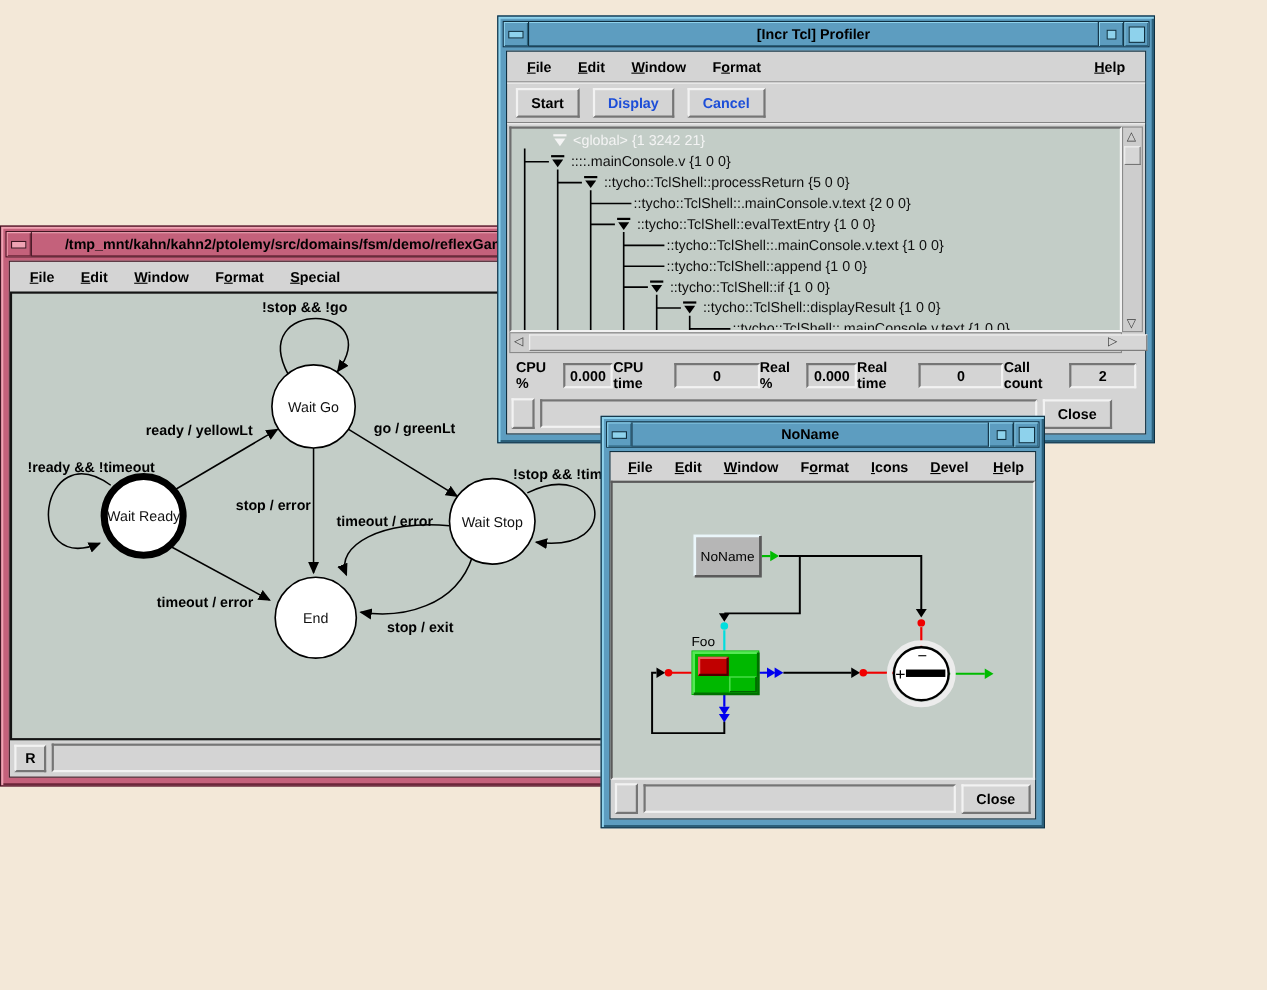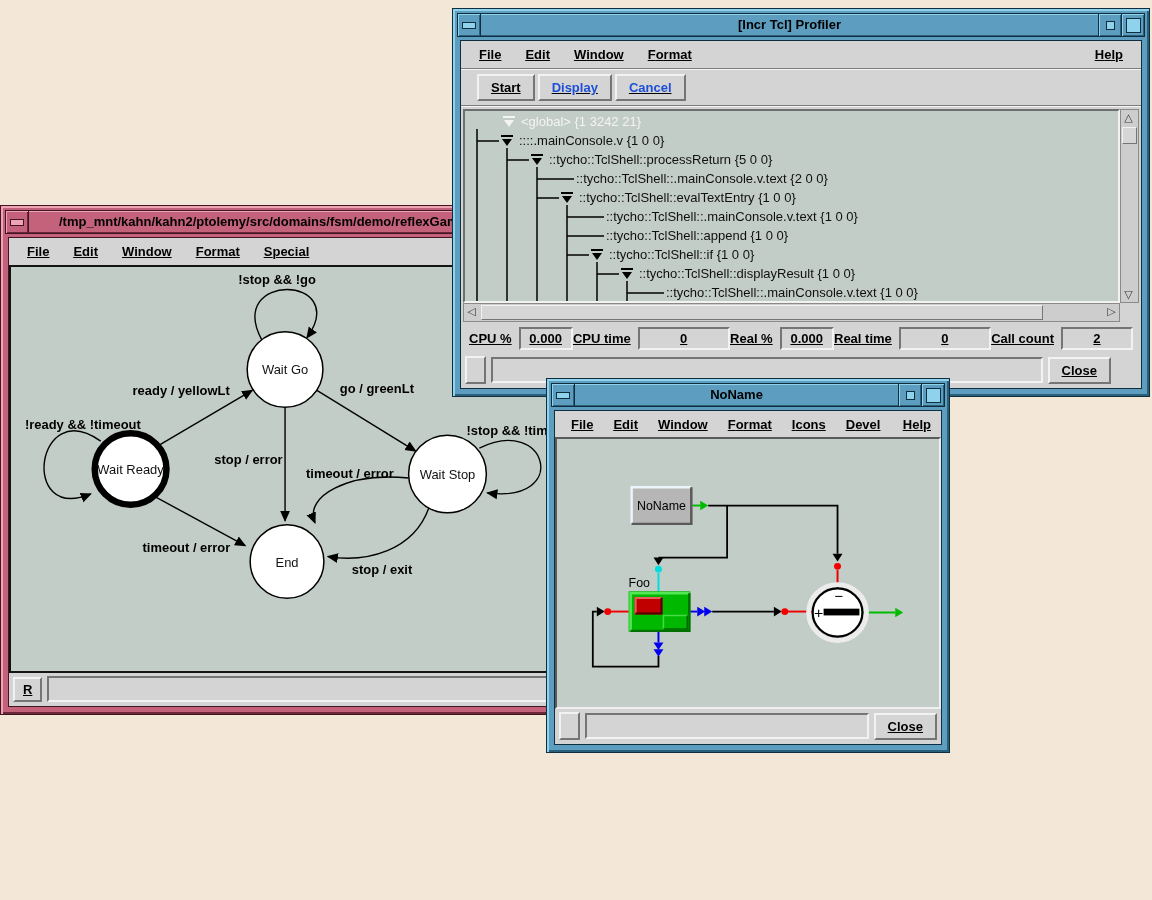"[Incr Tcl] Profiler" div.win { top: 8px -> 14px; width: 698px -> 598px }
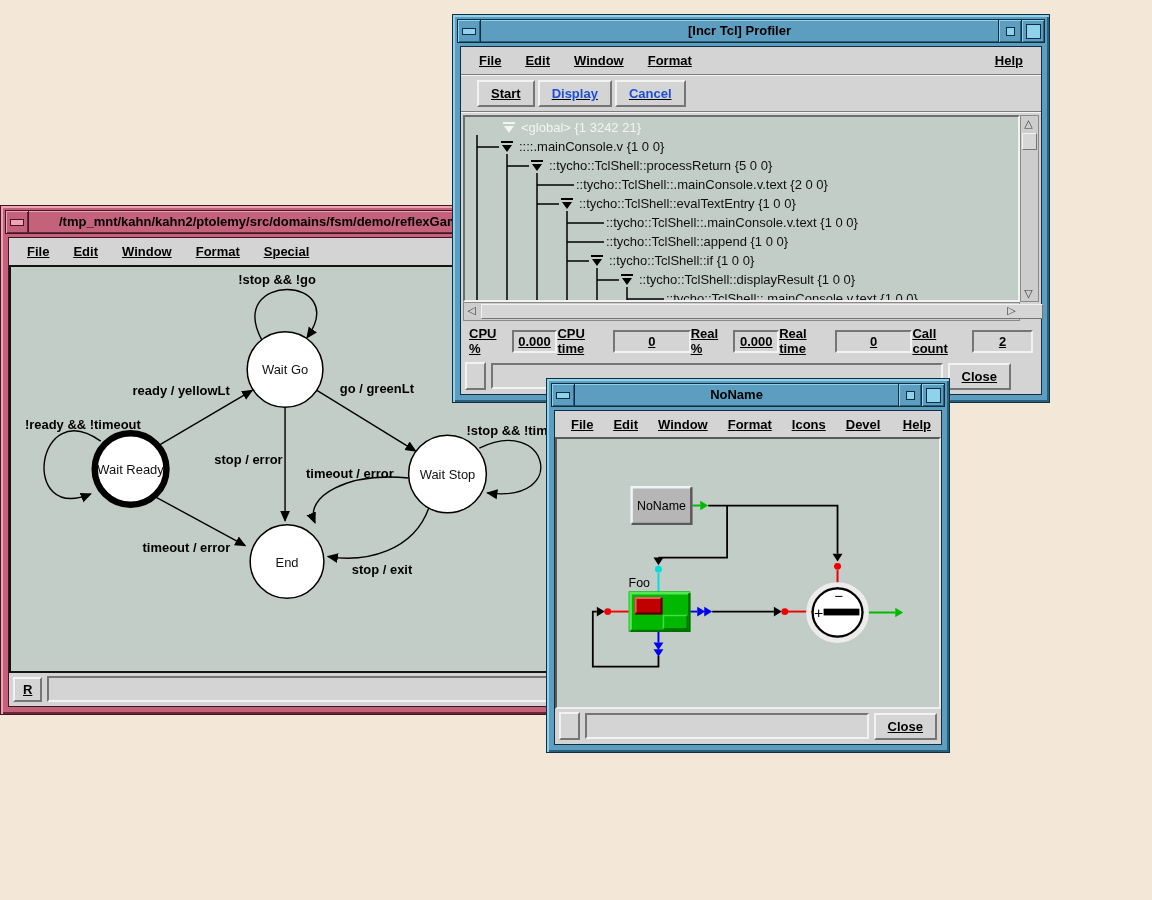"File" .content { text-decoration: underline -> none }
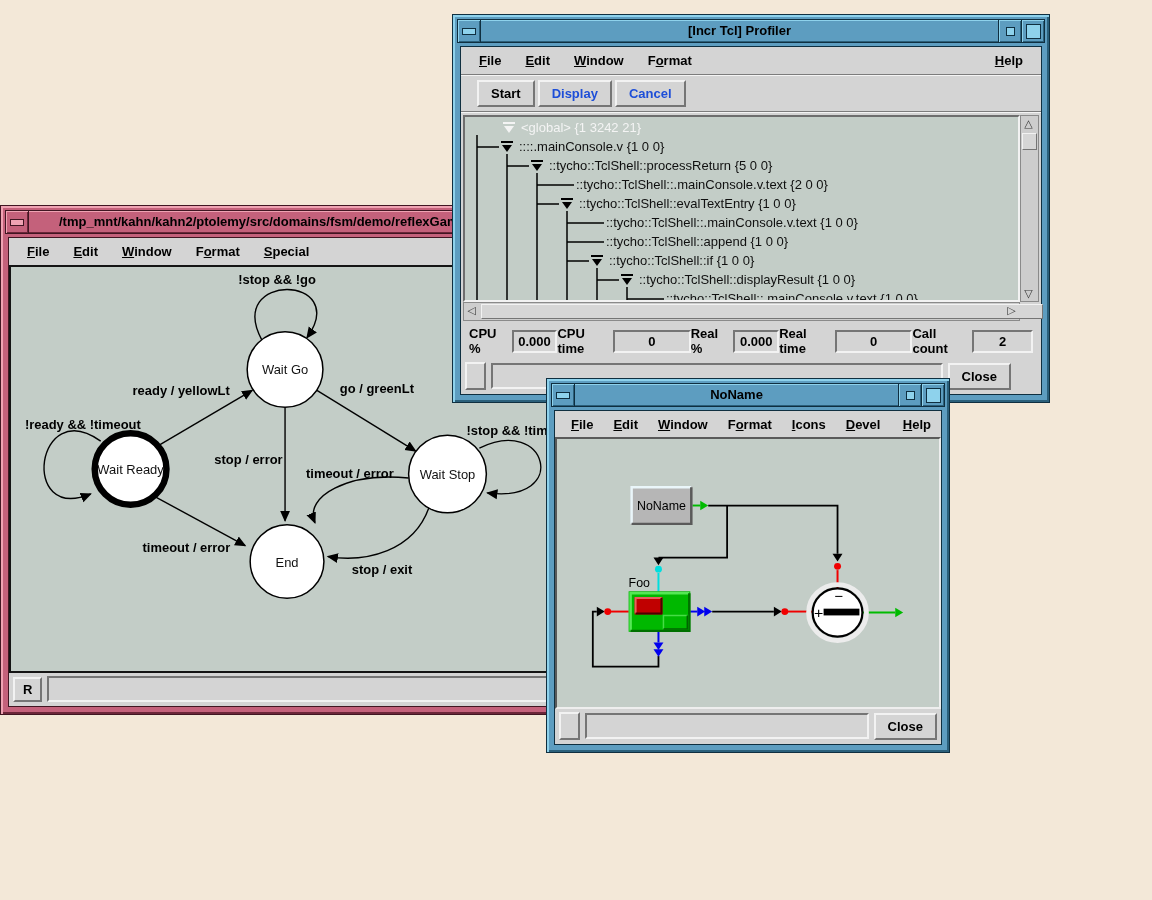"Start" .toolbar { gap: 3px -> 12px; padding: 4px 16px -> 4px 8px }
